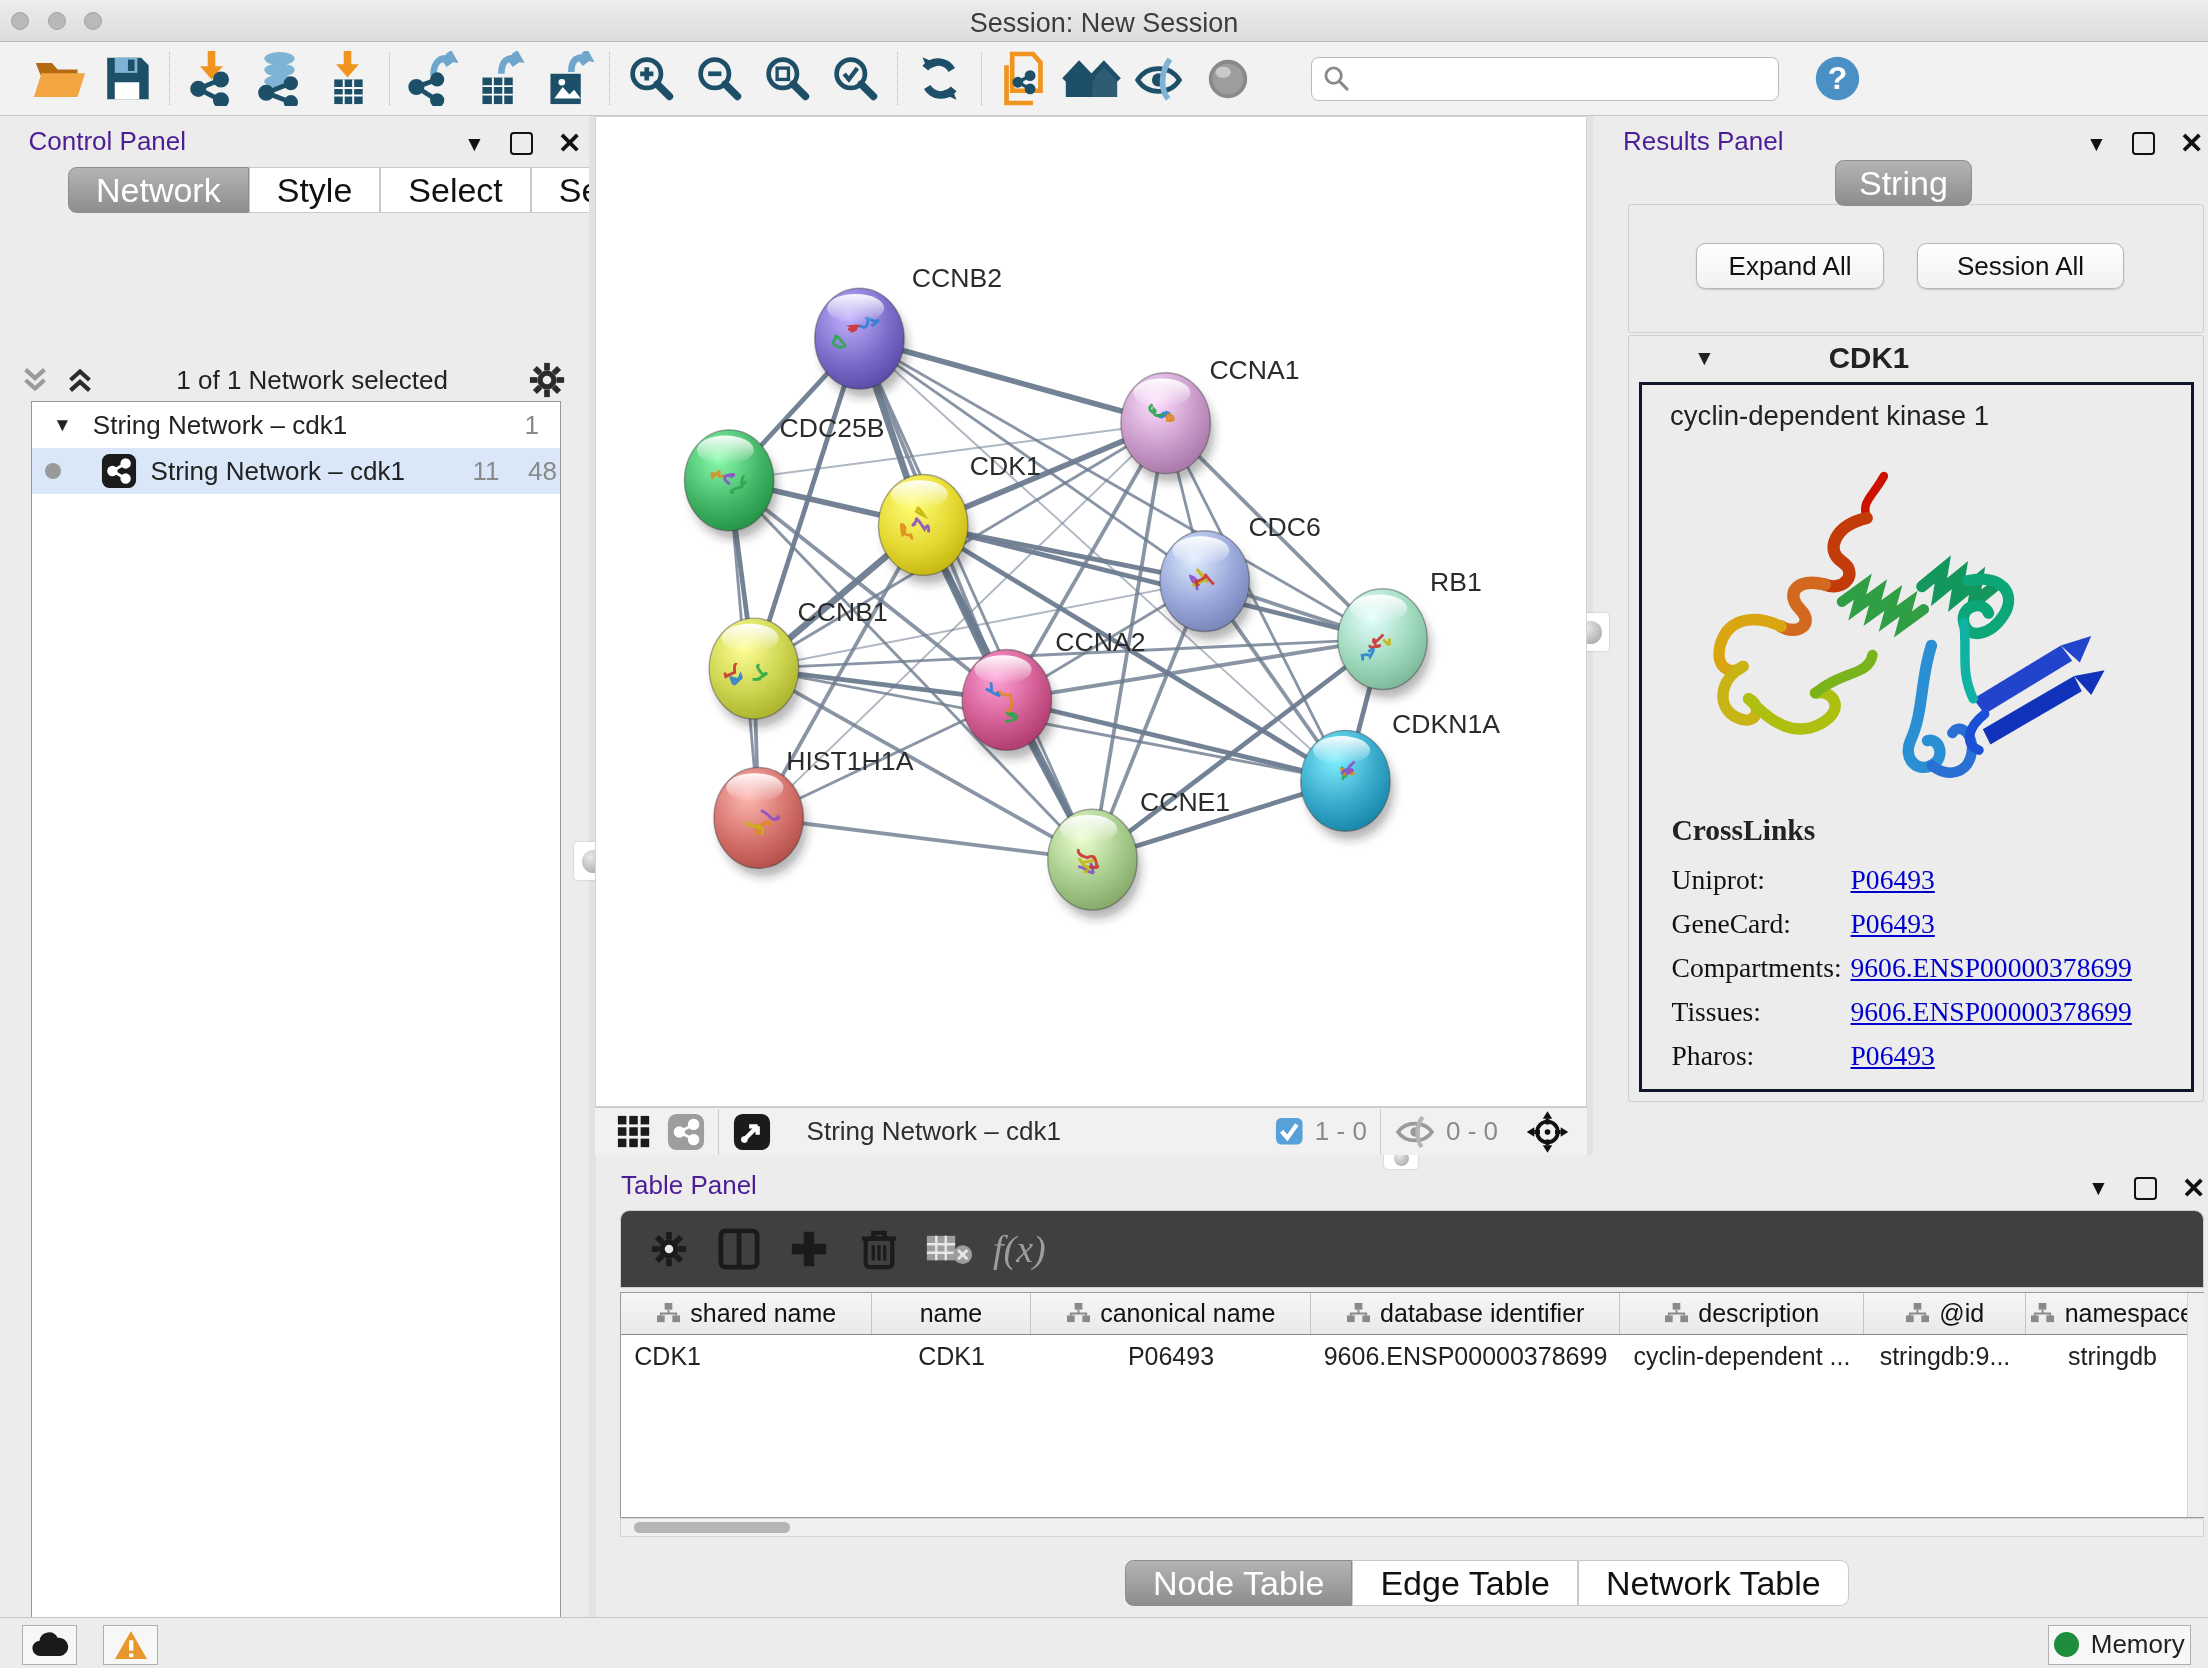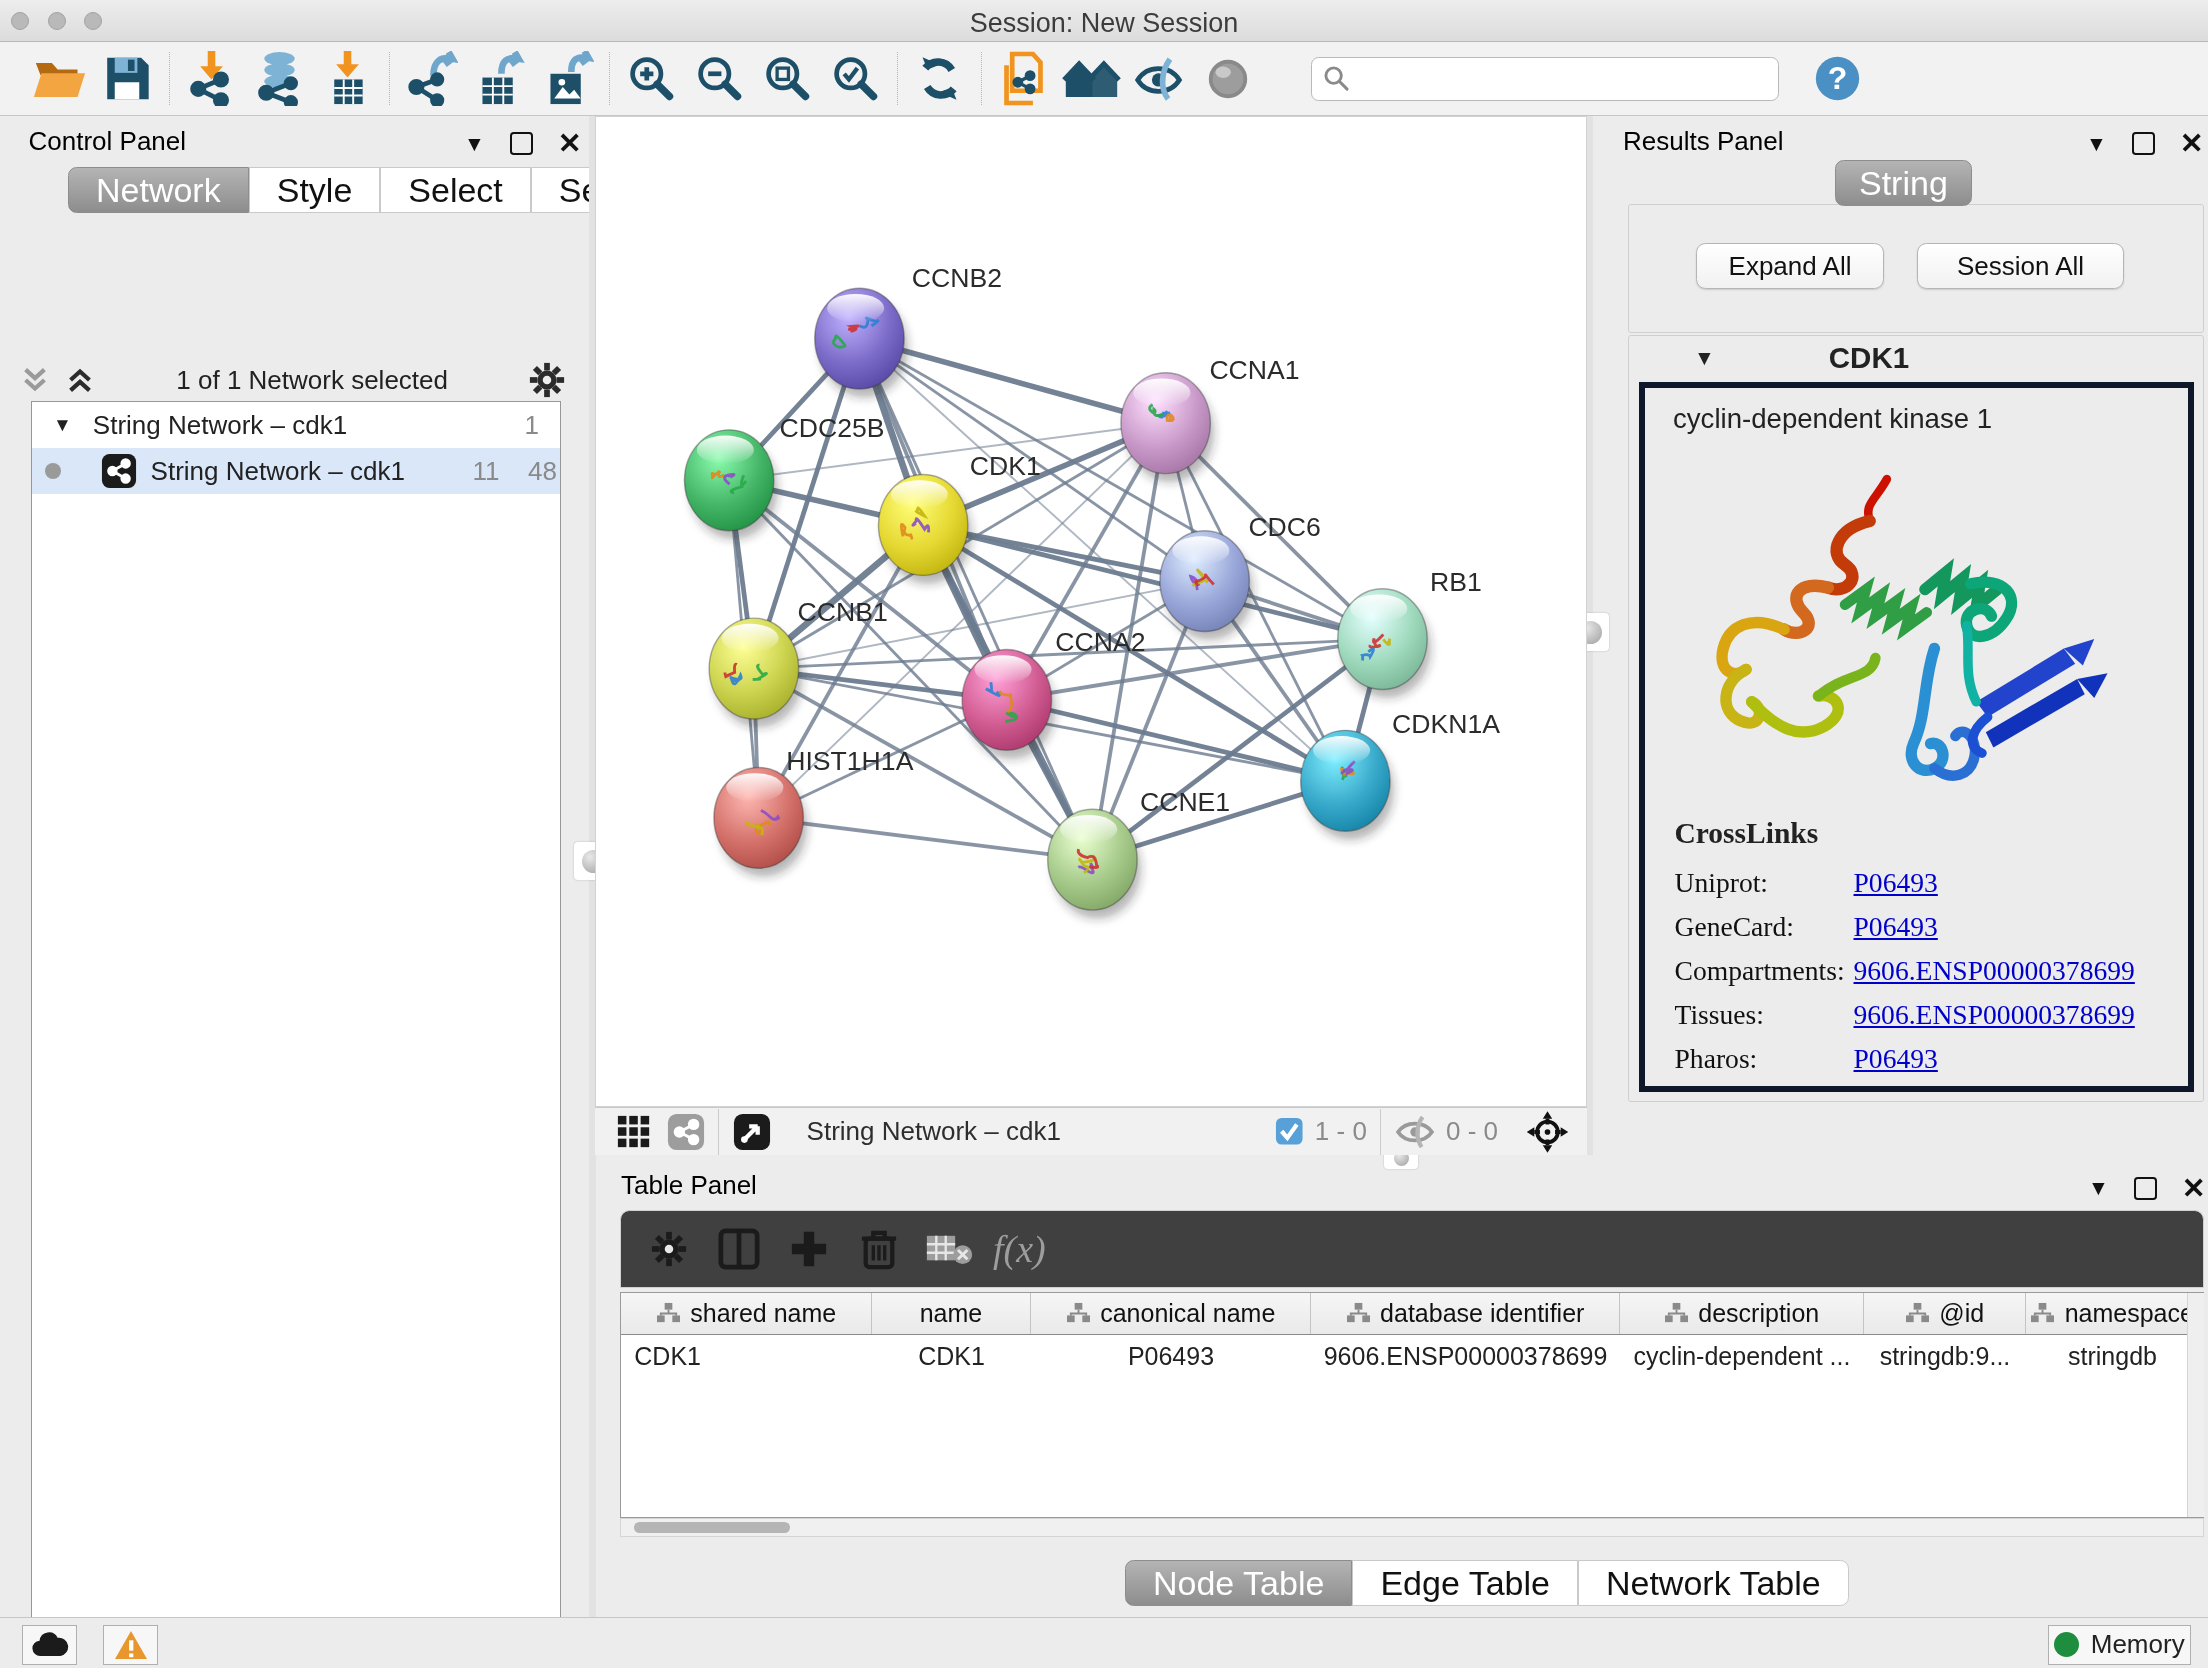"Control Panel" .panel-header { color: #000000 -> #4c1d95 }
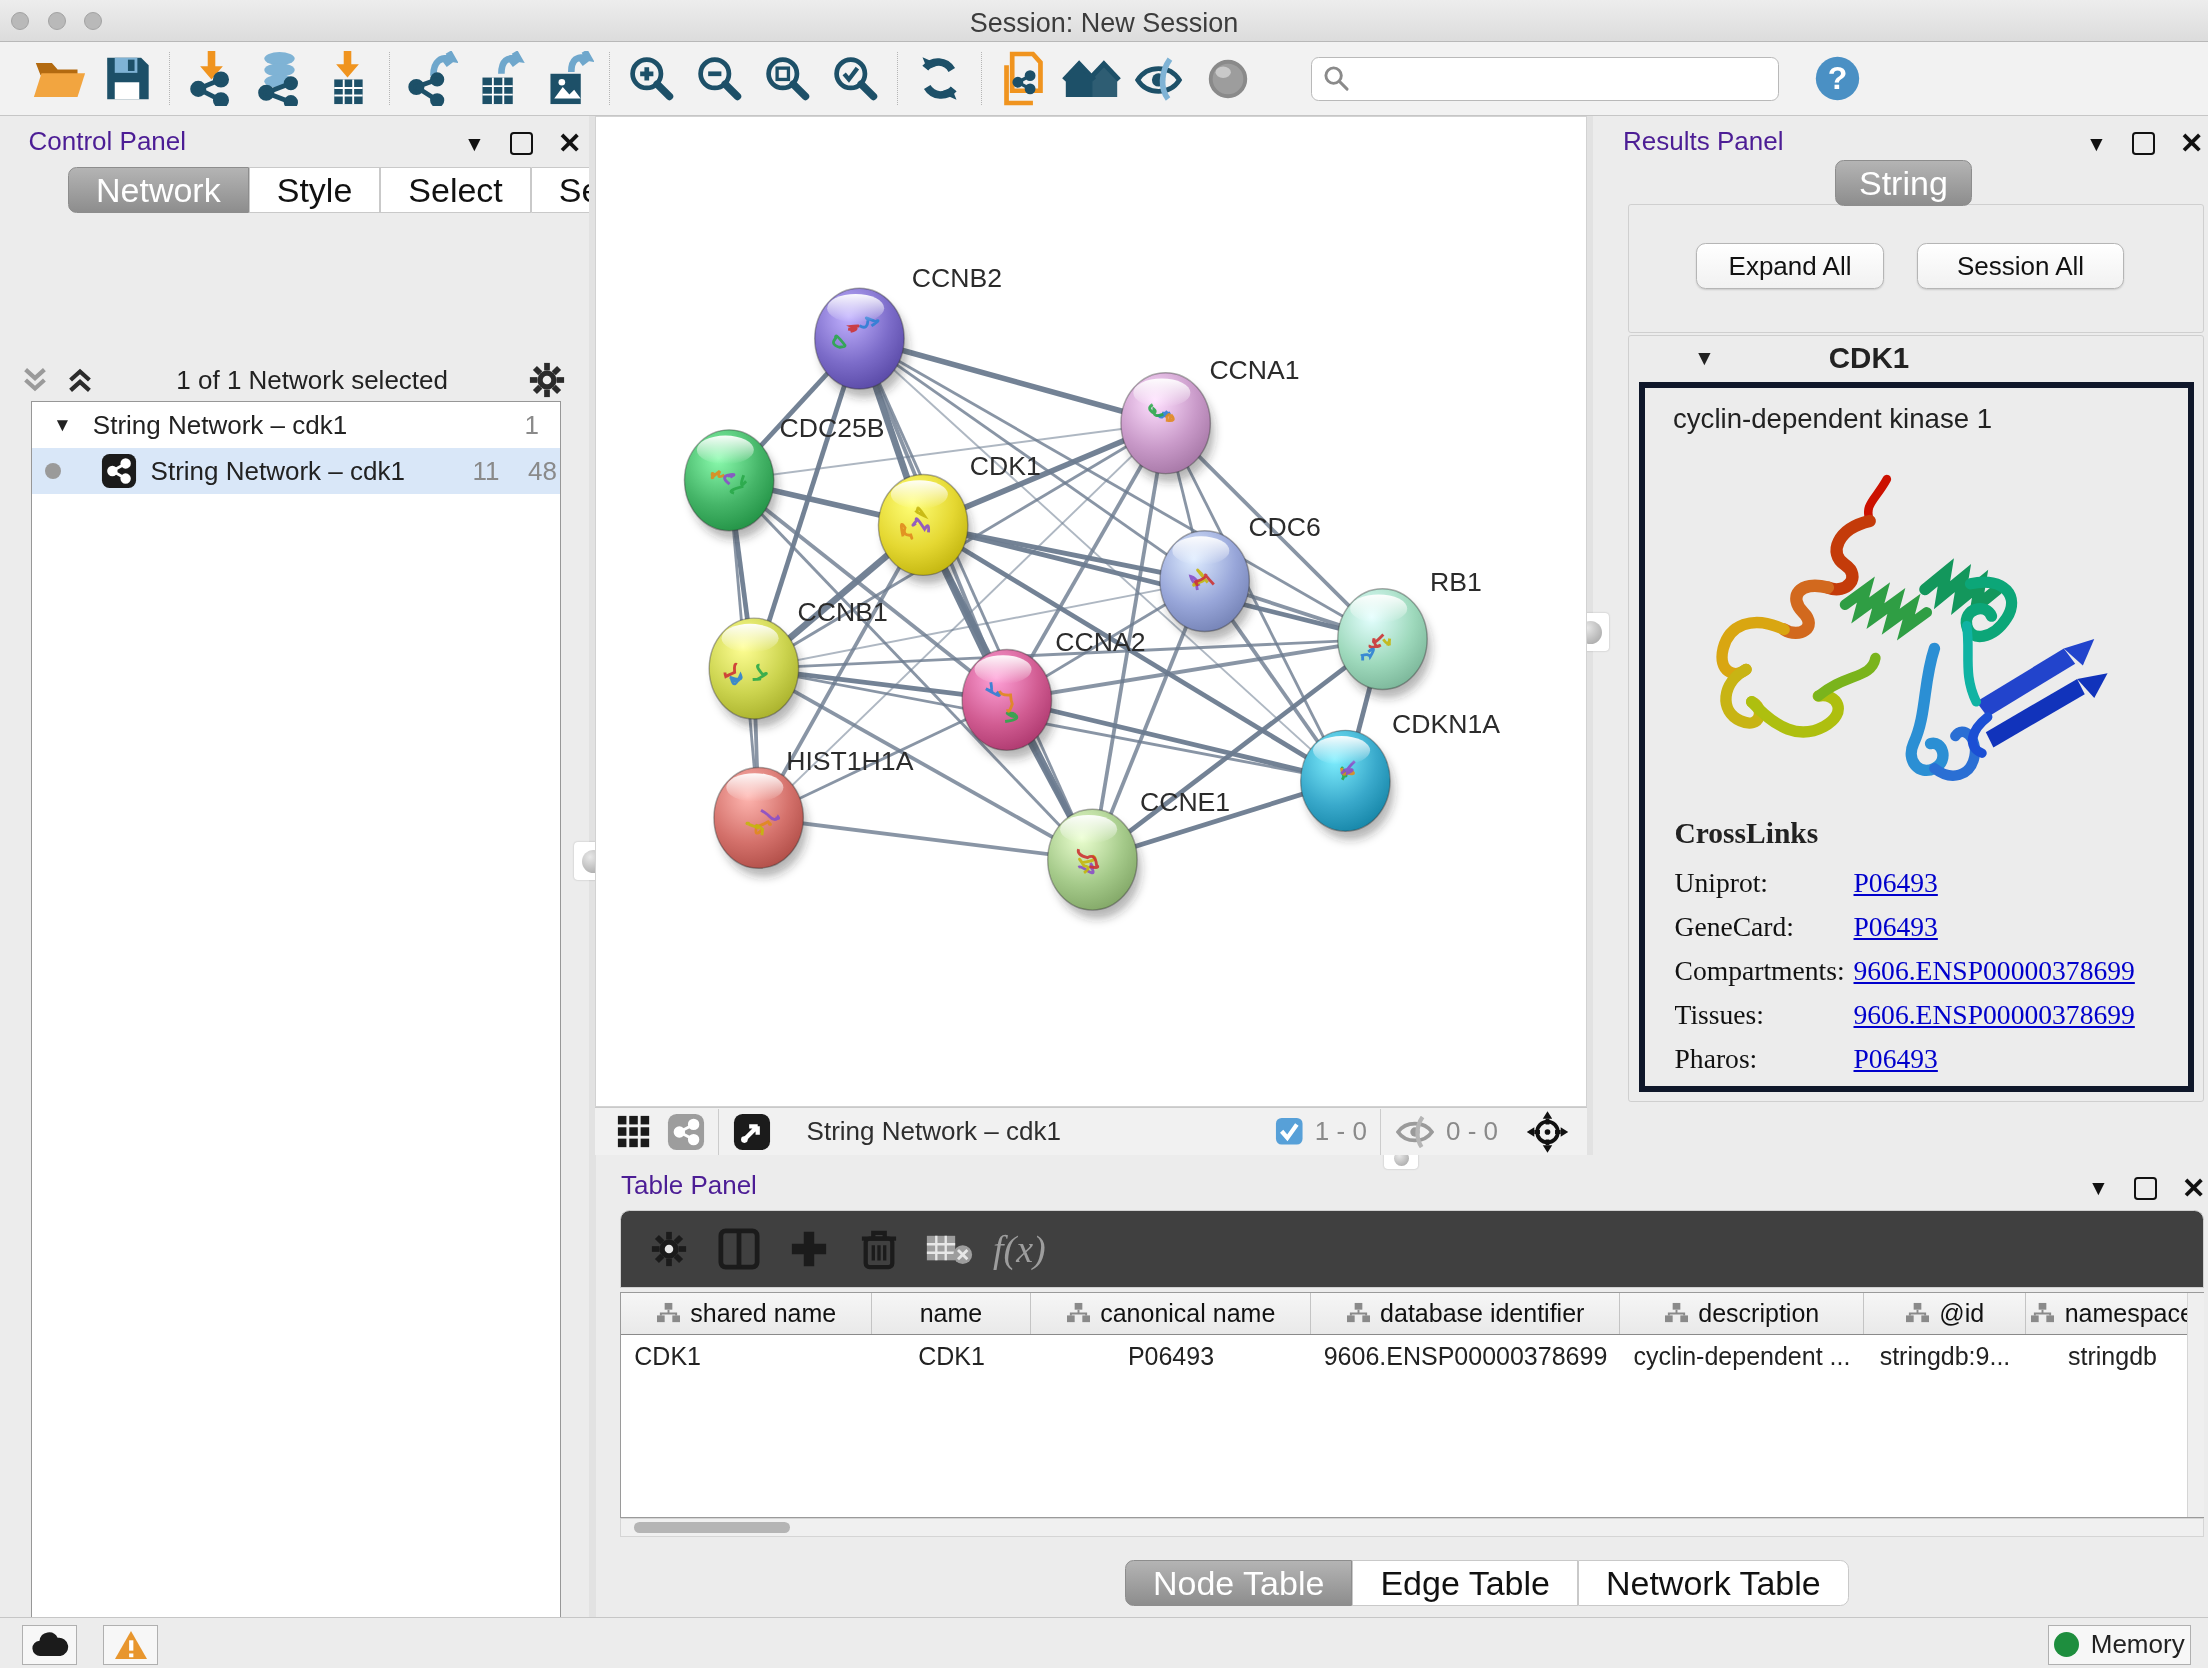"cyclin-dependent kinase 1" .rp-inner { border: 6px solid #0f172a -> 3px solid #0f172a }
